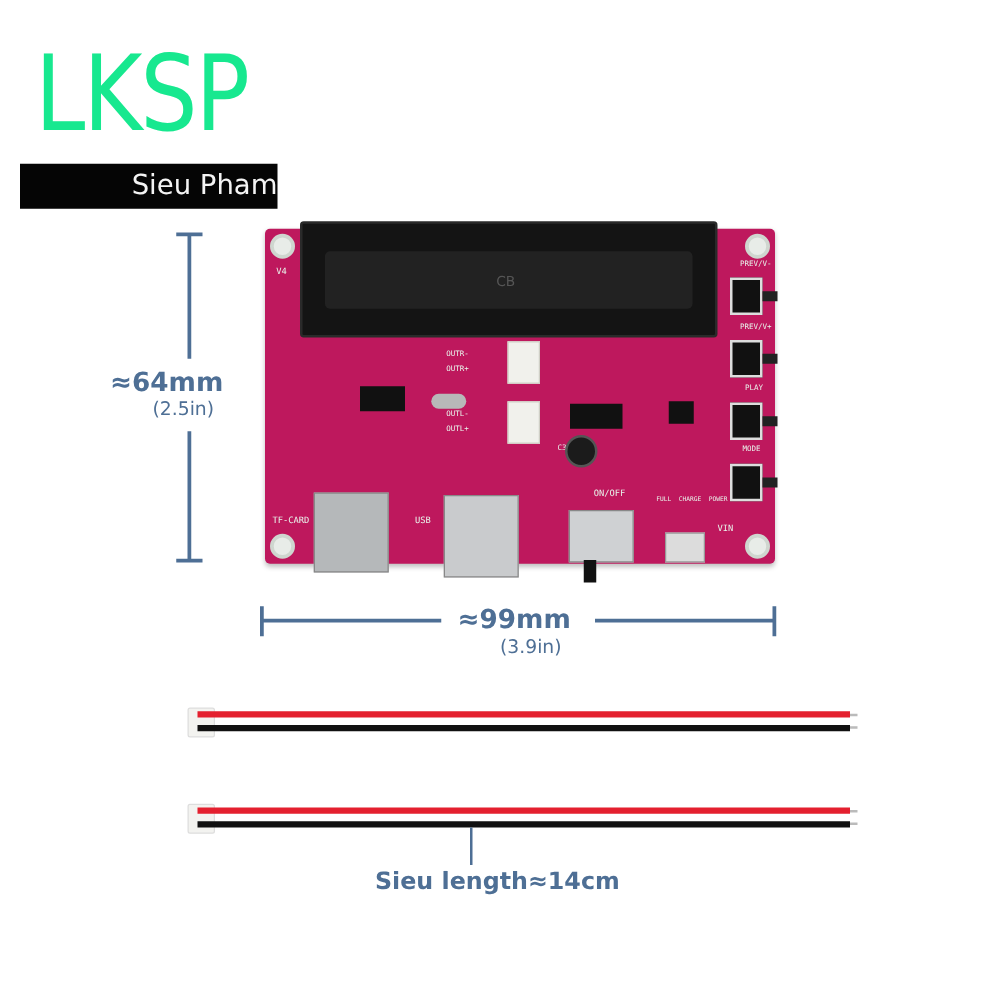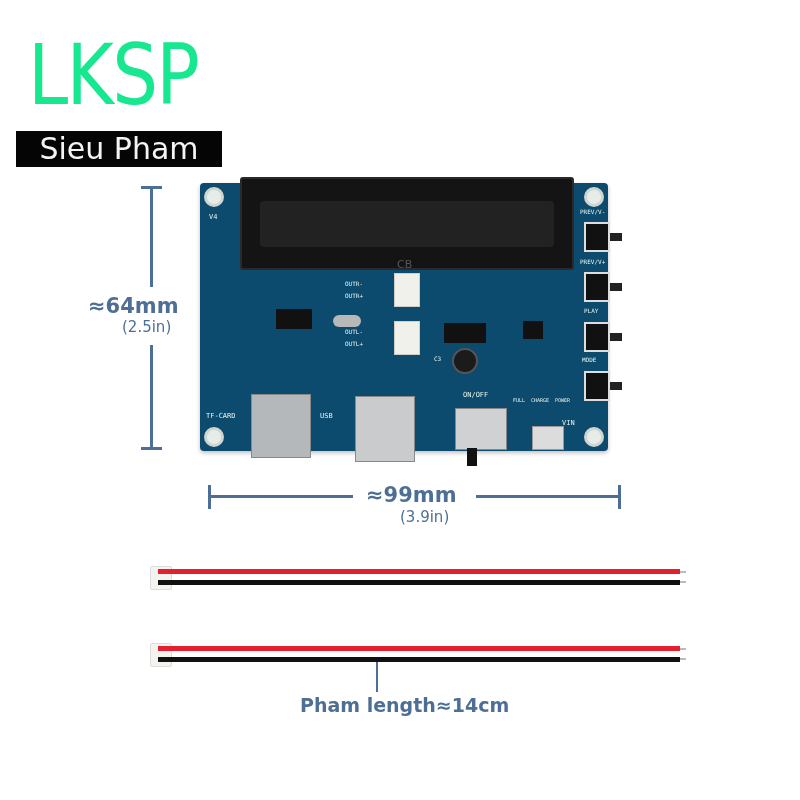"Sieu Pham" .brand-sub { font-size: 30px -> 22px; text-align: center -> right }
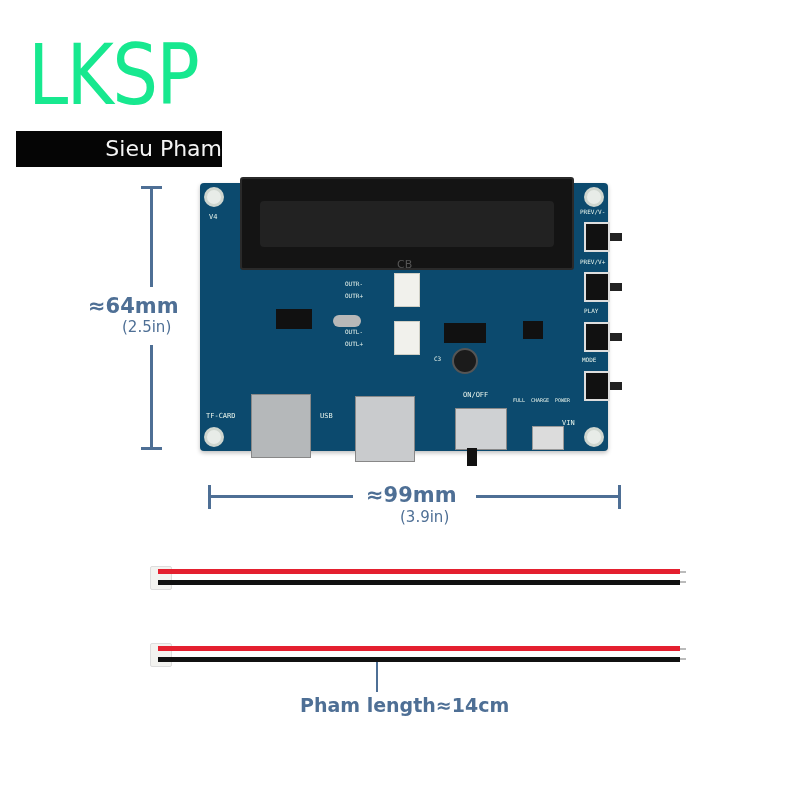"V4" .pcb { background: #0c4a6e -> #be185d; left: 200px -> 212px }
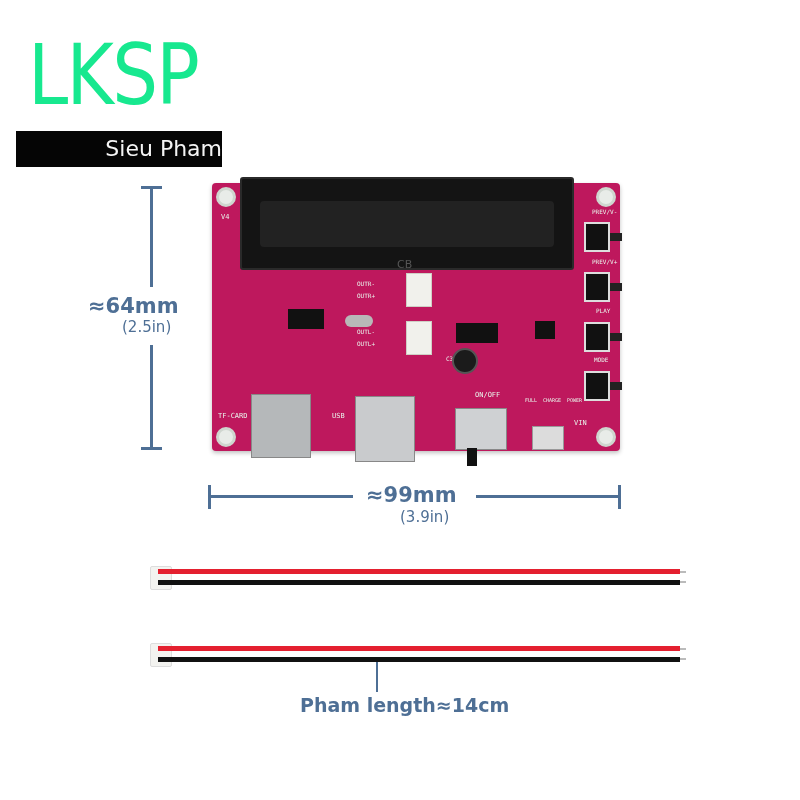"CB" div.abs { margin-top: 39px -> none }
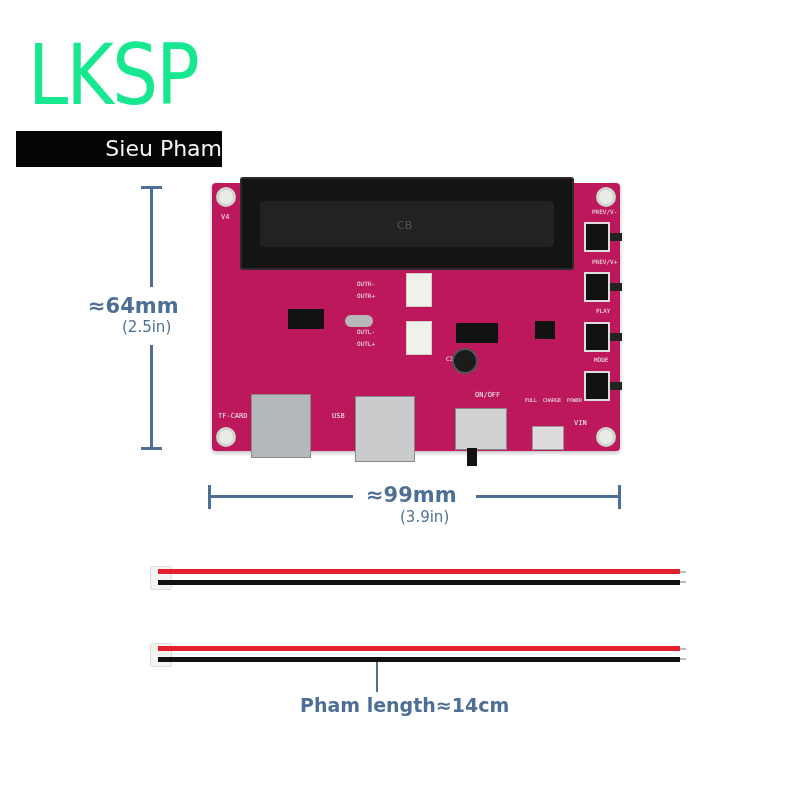"Pham length≈14cm" div.abs { text: Pham -> Sieu }
